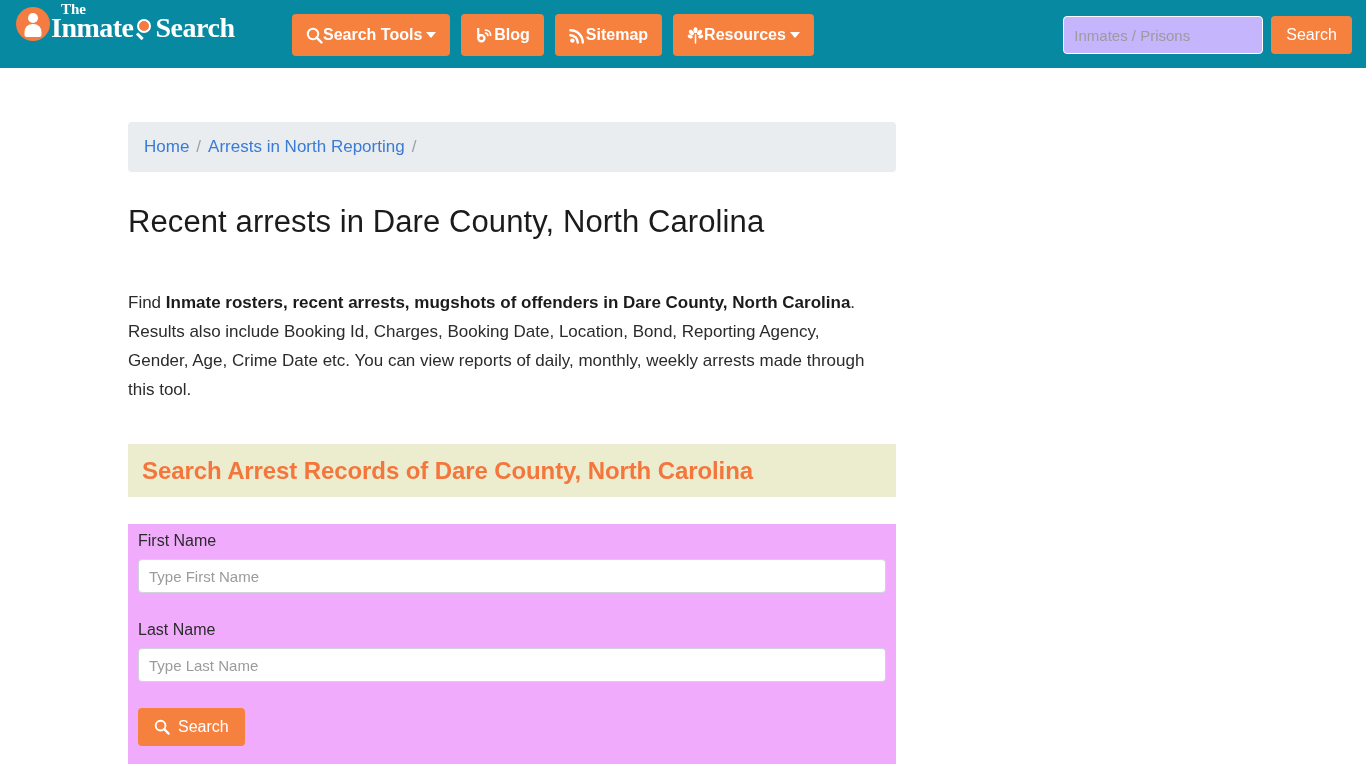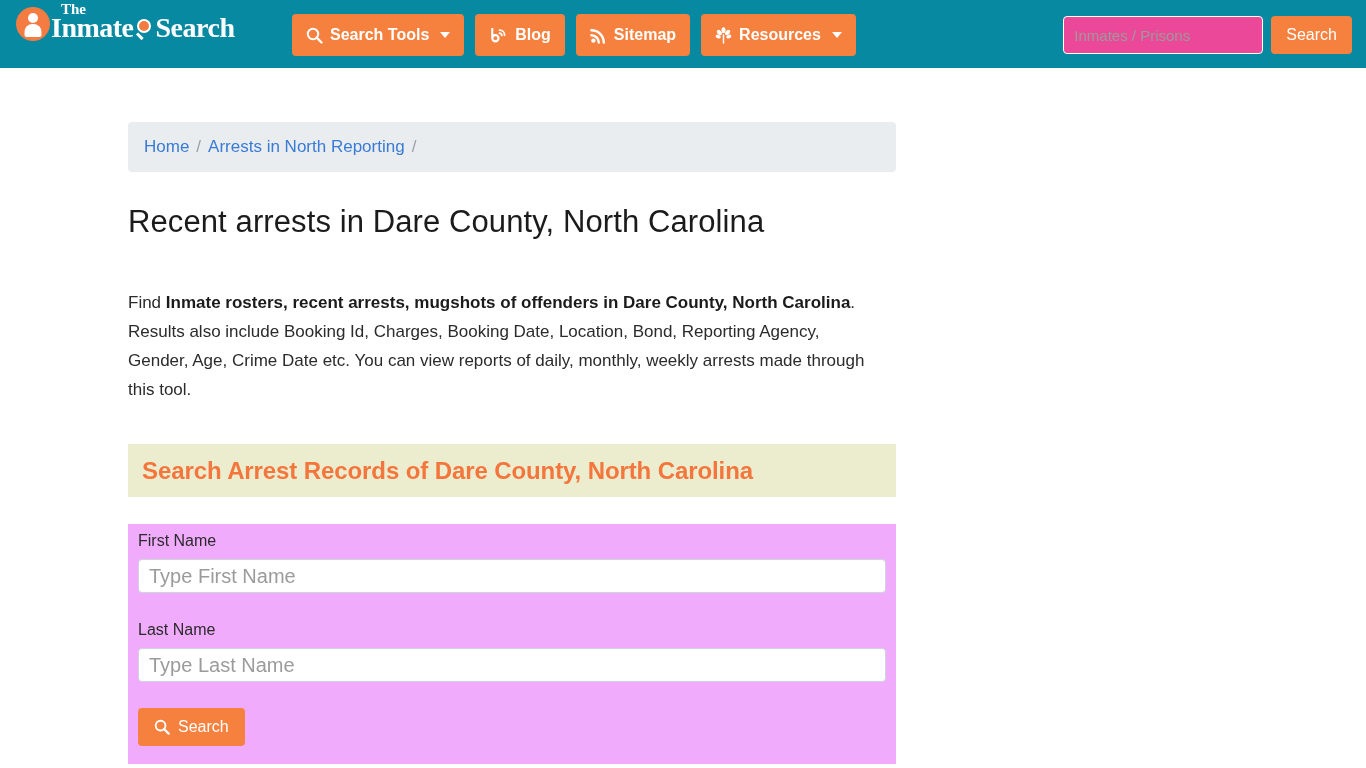"Search Tools" .nav-btn { gap: 7px -> 0 }
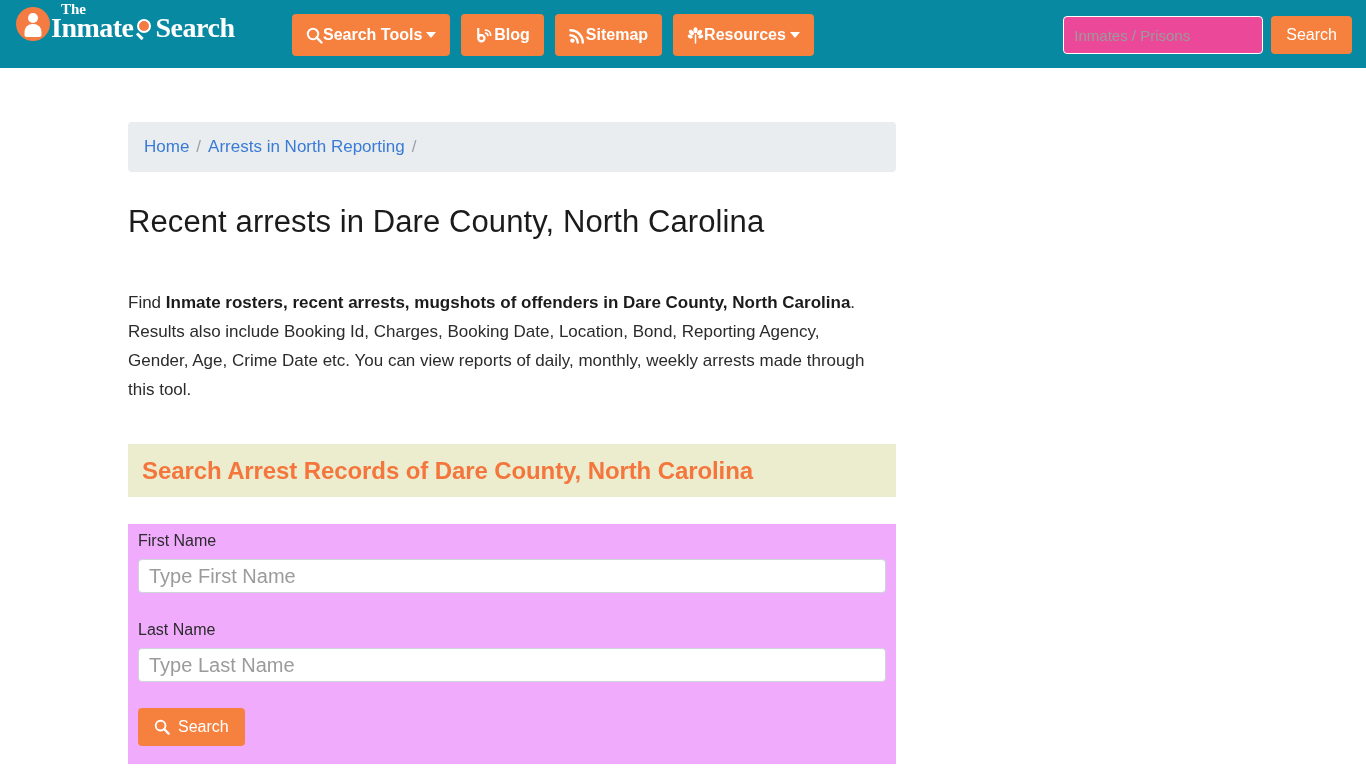"Inmates / Prisons" .hdr-search input { background: #ec4899 -> #c4b5fd }
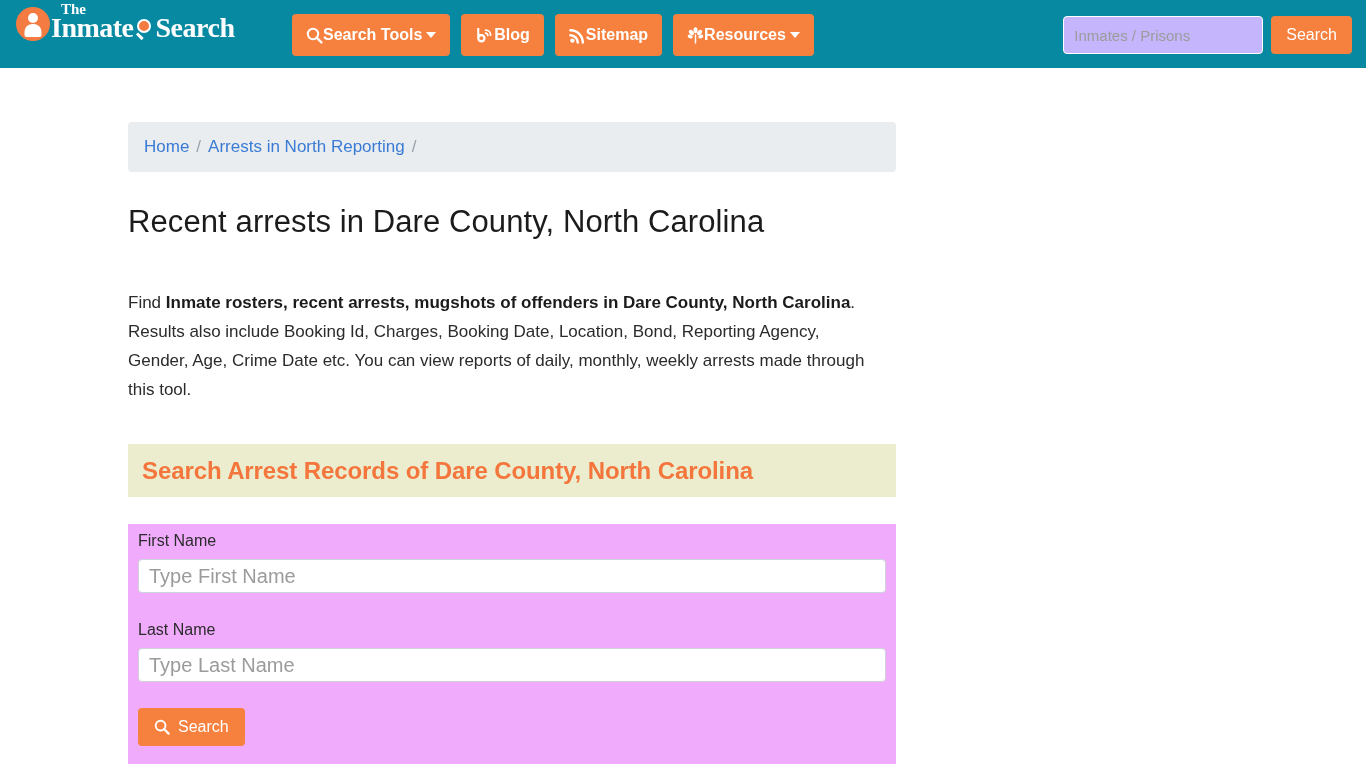"Type First Name" .form-input { font-size: 20px -> 15px }
